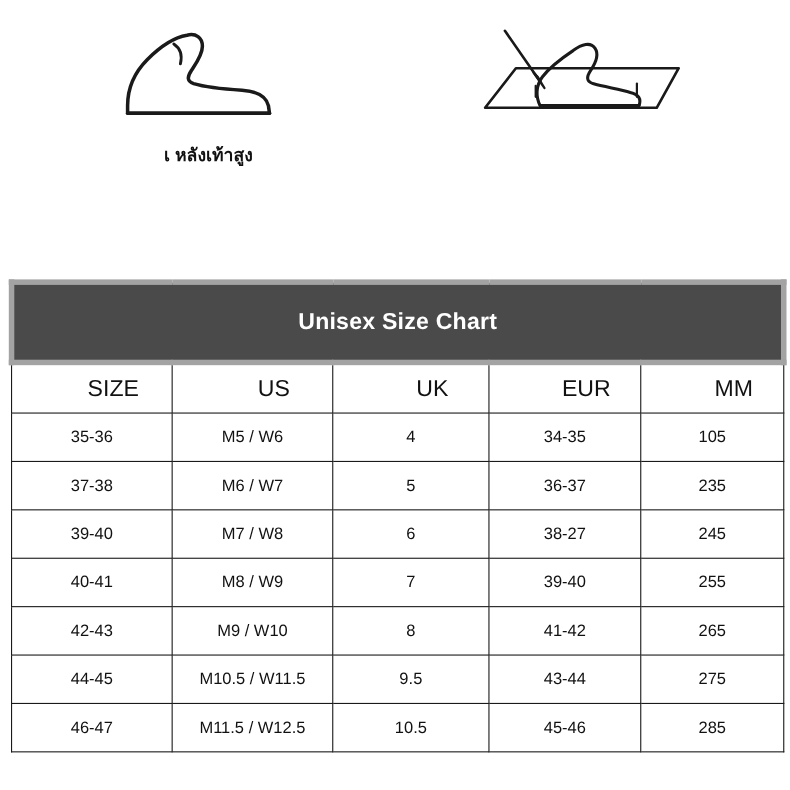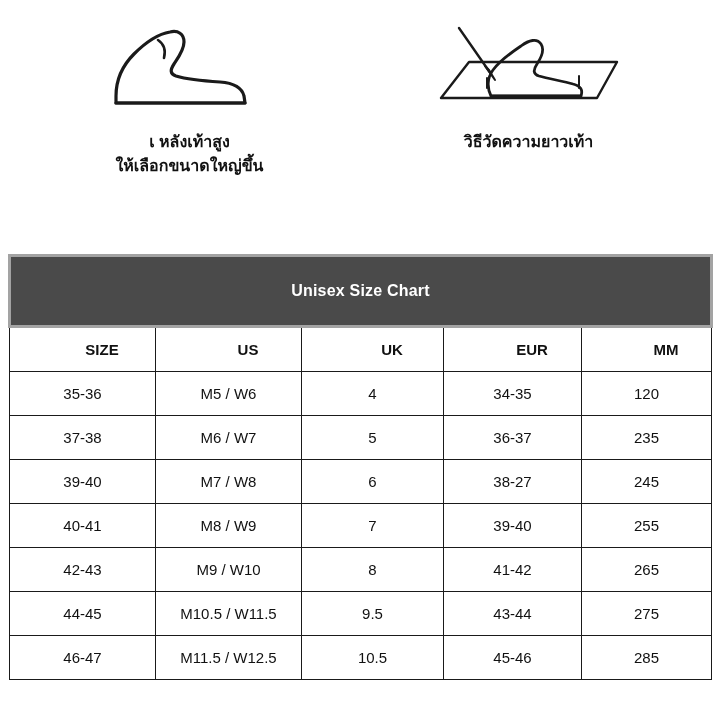"วิธีวัดความยาวเท้า" div.caption { html: <div> <div>วิธีวัดความยาวเท้า</div> </div> -> none }
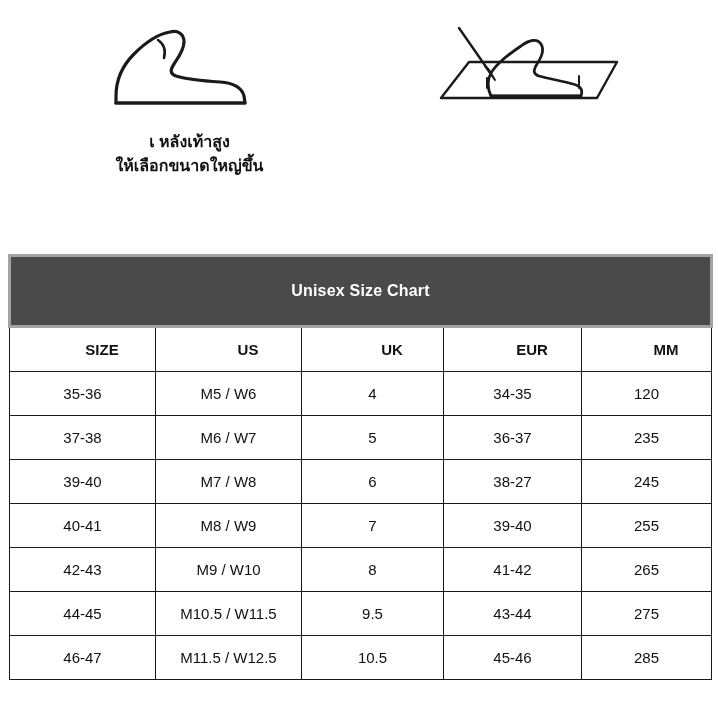"ให้เลือกขนาดใหญ่ขึ้น" div { html: <div>ให้เลือกขนาดใหญ่ขึ้น</div> -> none }
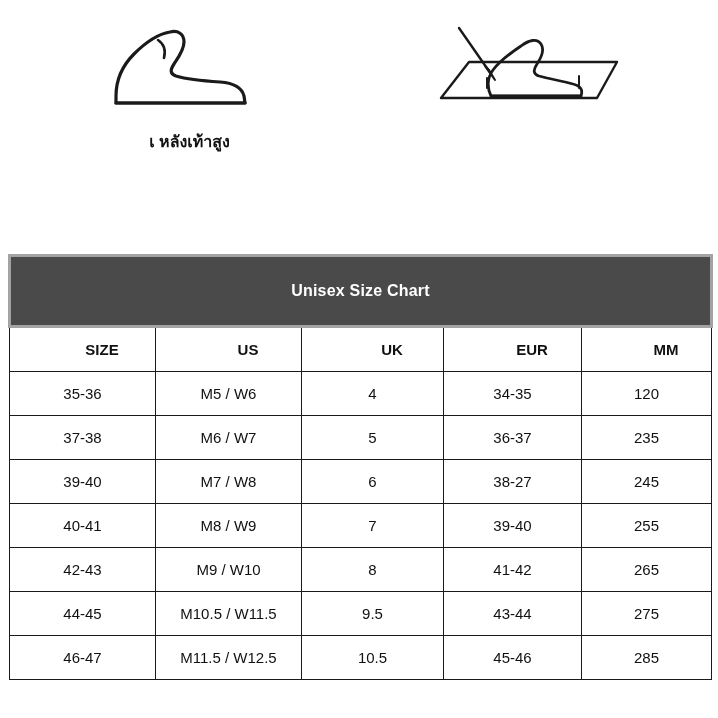"Unisex Size Chart" table.size-chart th.title-cell { border: 3px solid #a3a3a3 -> 5px solid #a3a3a3; font-size: 16px -> 21px }
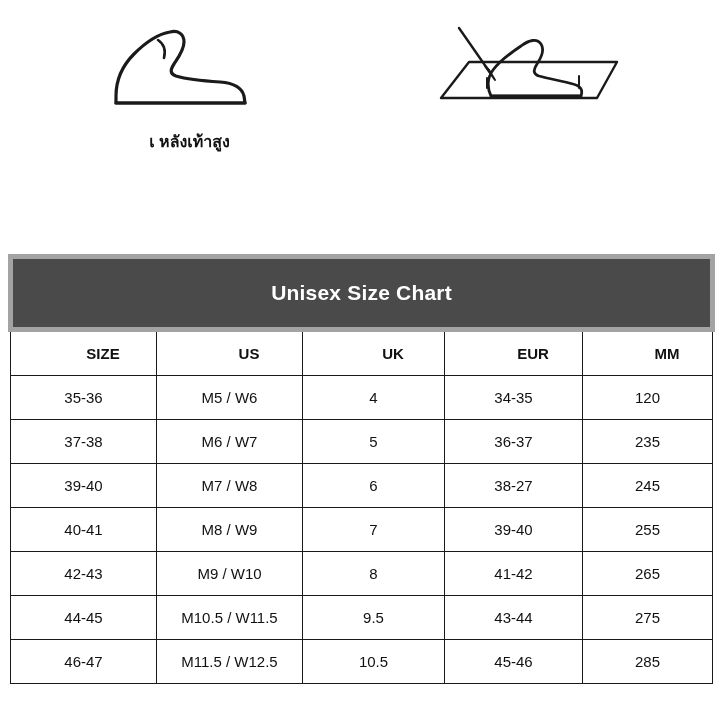"SIZE" table.size-chart th.col-head { font-size: 15px -> 21px; font-weight: bold -> normal }
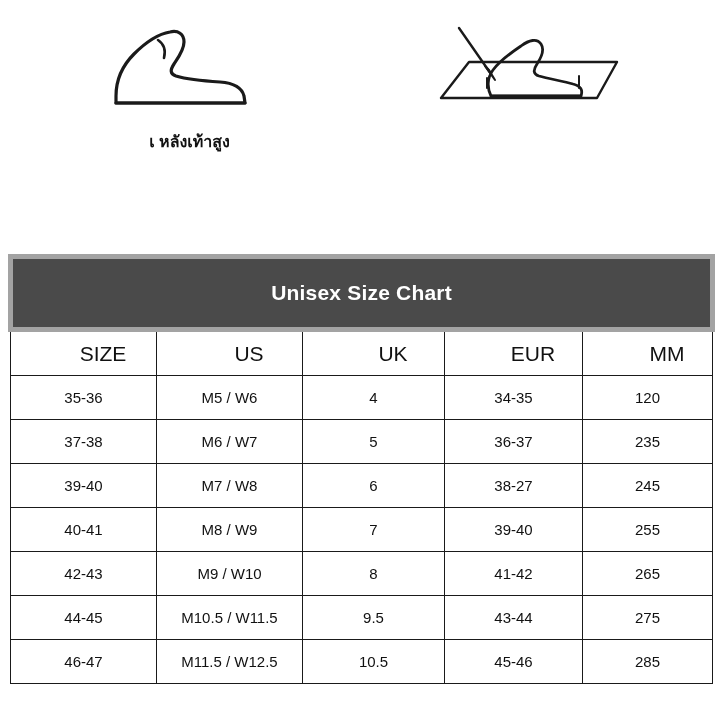"120" td { text: 120 -> 105 }
